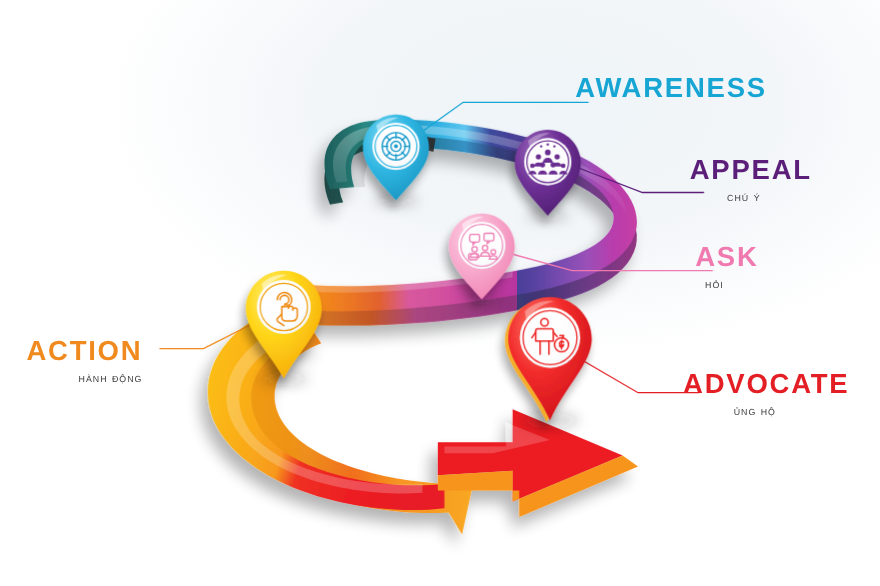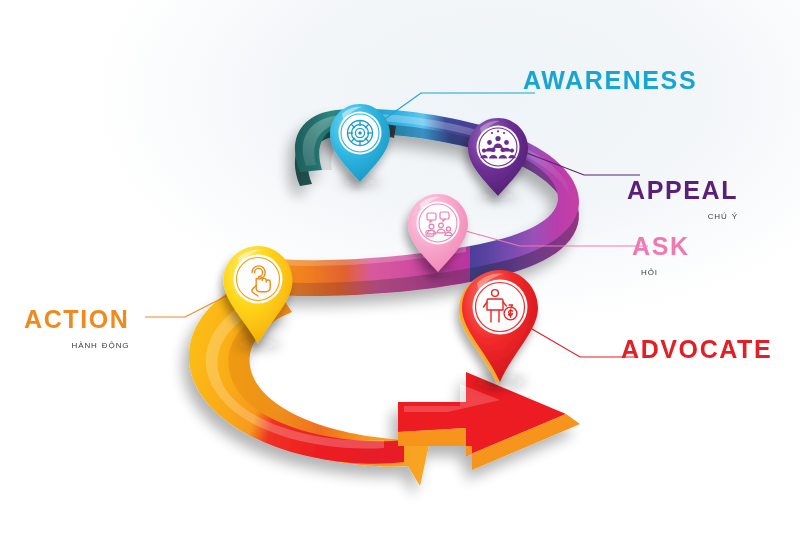"APPEAL" #label-appeal { margin-top: 35px -> none }
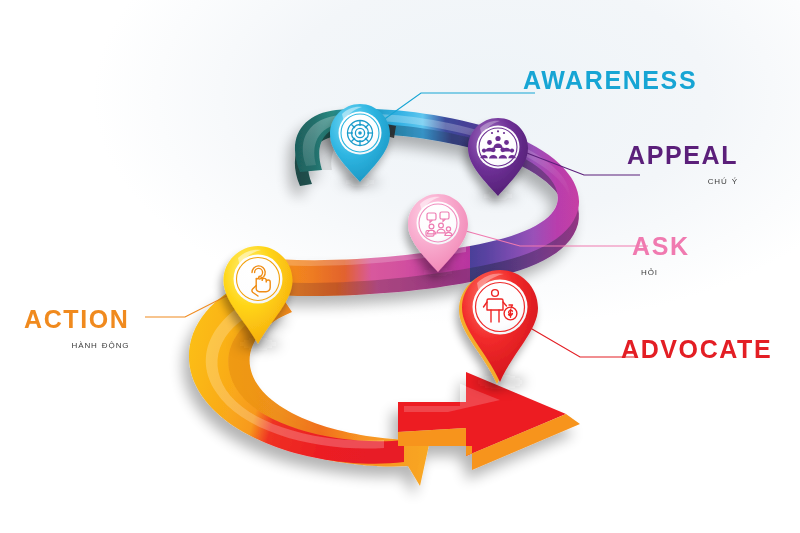"chú ý" #label-appeal .label-sub { text-align: right -> none }
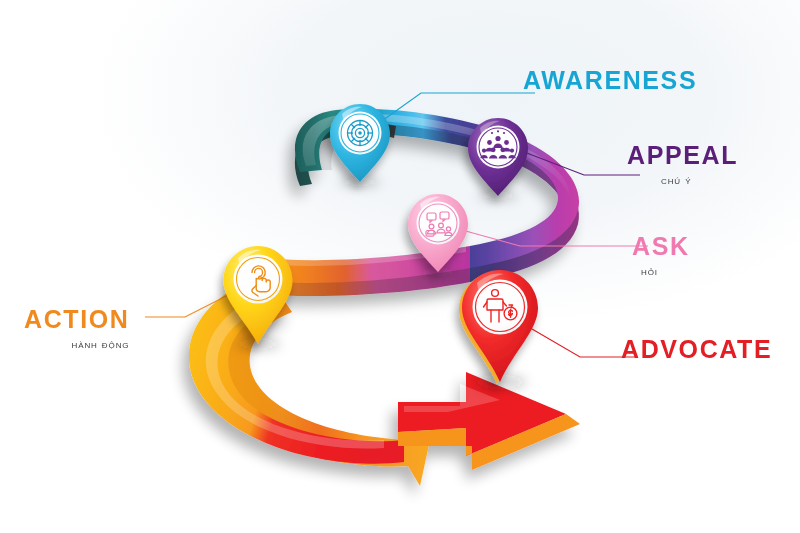"ASK" #label-ask { margin-top: 12px -> none }
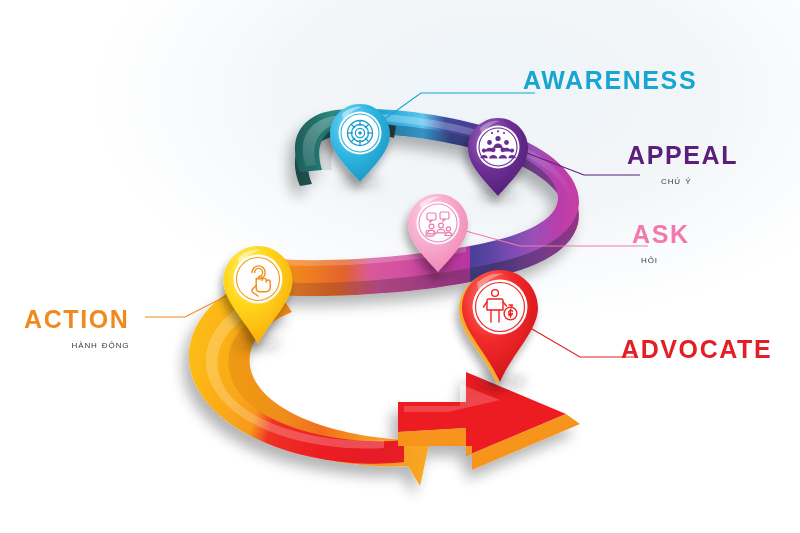"ủng hộ" div.label-sub { html: none -> <div>Ủng hộ</div> }
